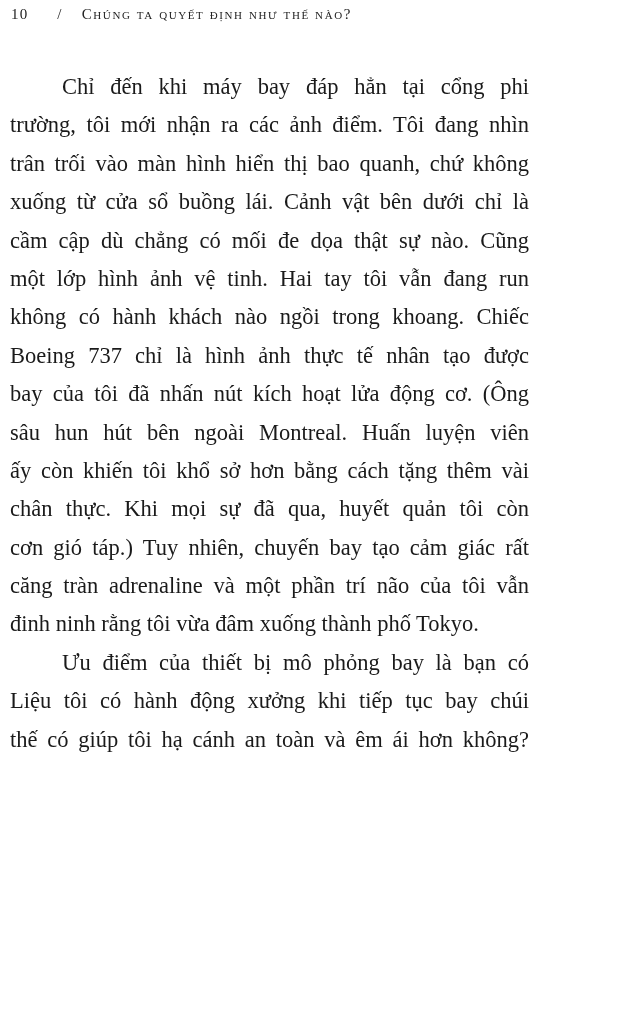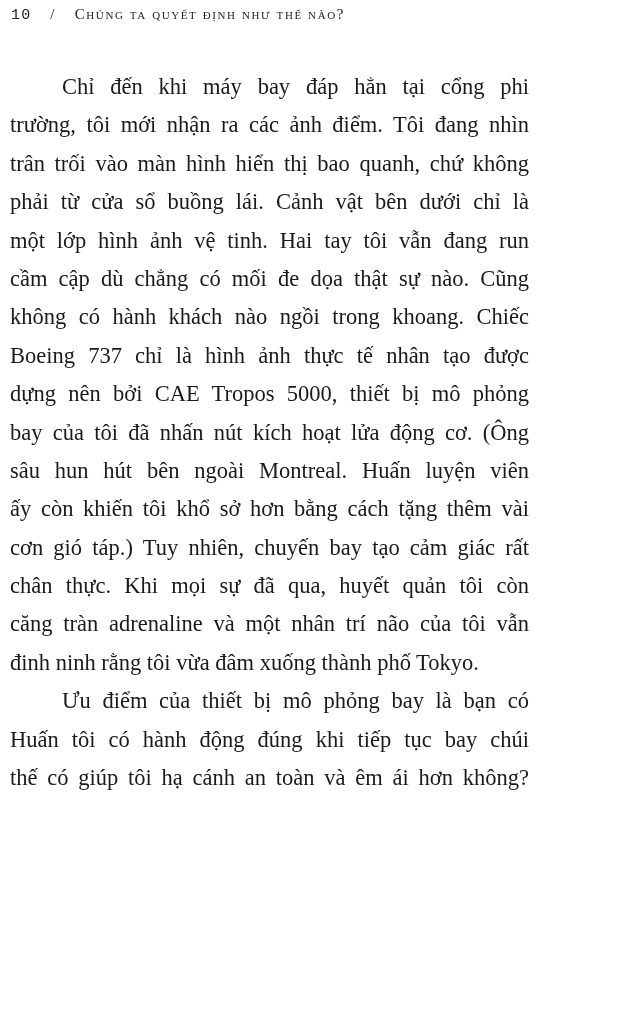"10" .running-head .pnum { font-family: Liberation Mono, monospace -> none; margin-right: 14px -> 24px }
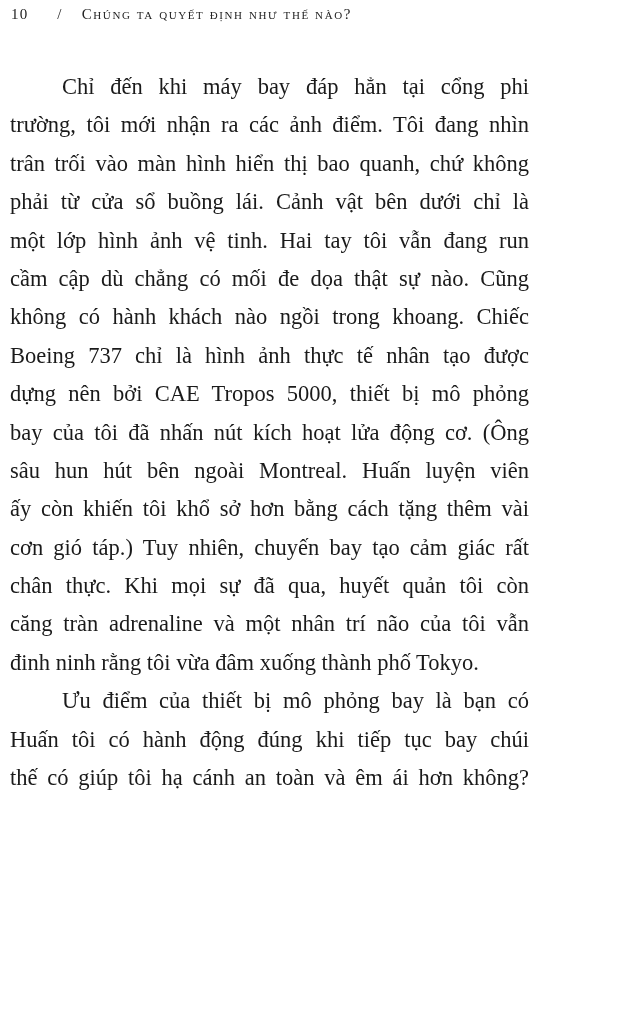"phải từ cửa sổ buồng" span.line { text: phải -> xuống }
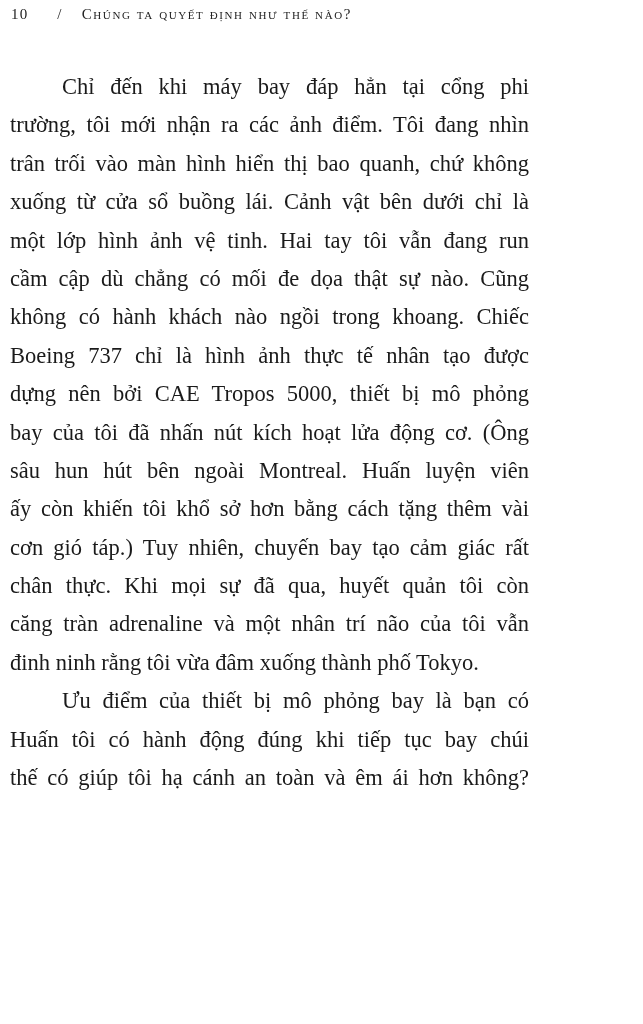"một lớp hình ảnh vệ" span.line { order: before "cầm cập dù chẳng có" -> after "cầm cập dù chẳng có" }
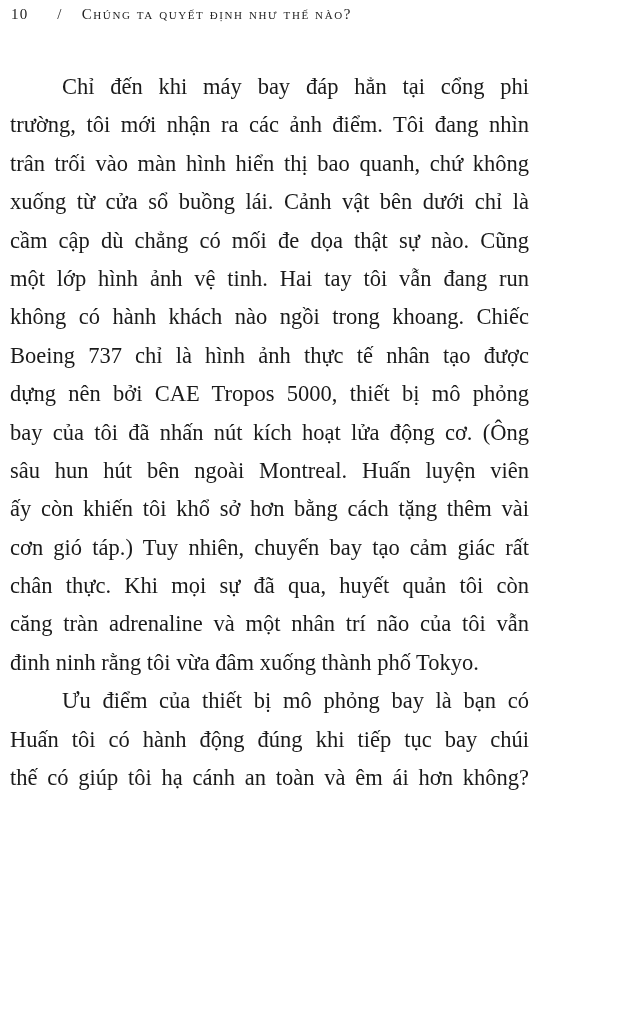"dựng nên bởi CAE Tropos" span.line { html: <span>dựng nên bởi CAE Tropos 5000, thiết bị mô phỏng</span> -> none }
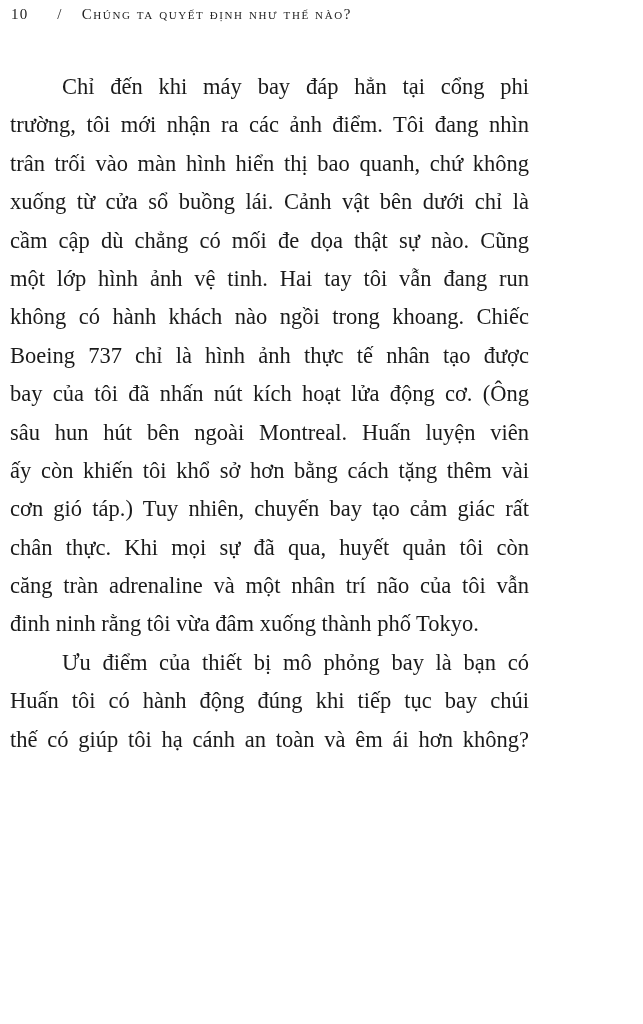"cơn gió táp.) Tuy nhiên," span.line { order: before "chân thực. Khi mọi sự" -> after "chân thực. Khi mọi sự" }
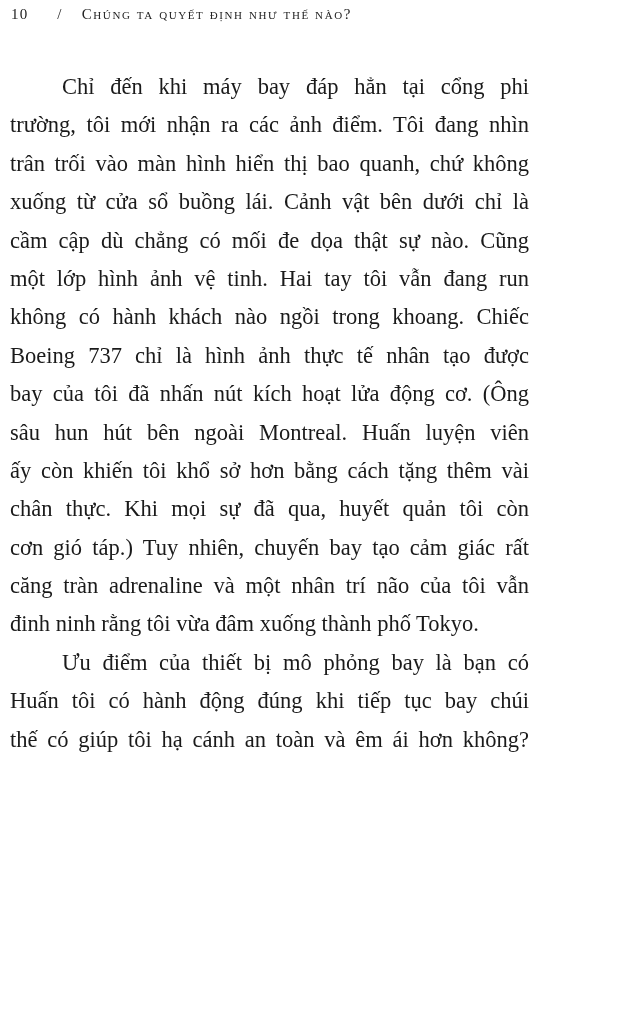"căng tràn adrenaline và một" span.line { text: nhân -> phần }
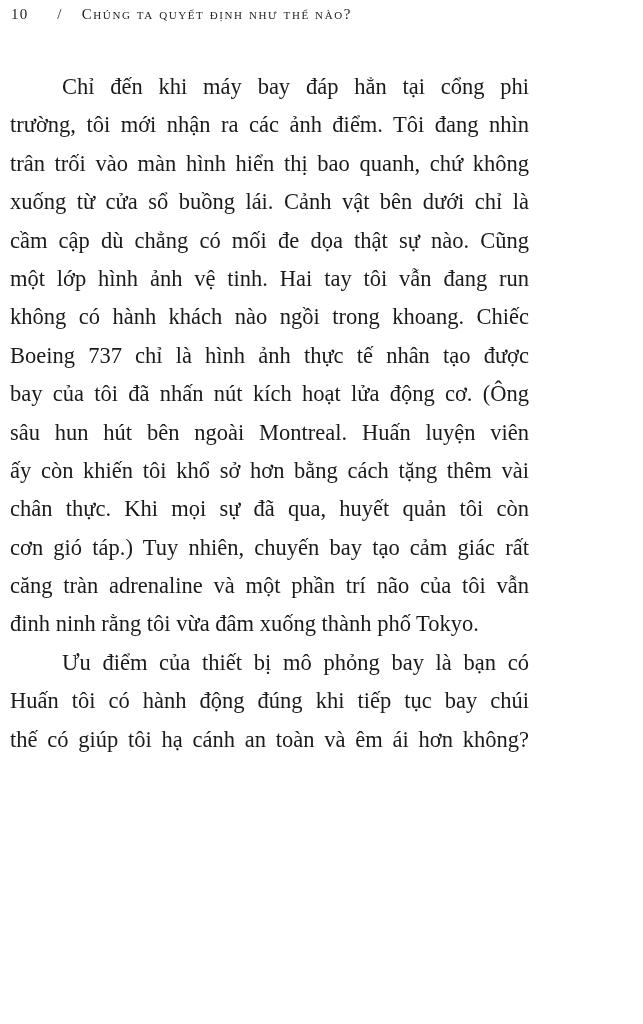"Huấn tôi có hành động" span.line { text: Huấn tôi có hành động đúng -> Liệu tôi có hành động xưởng }
